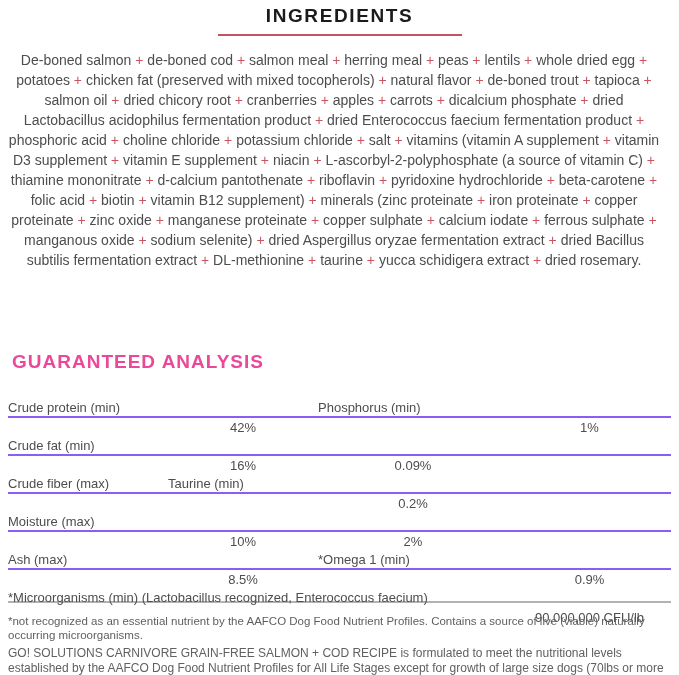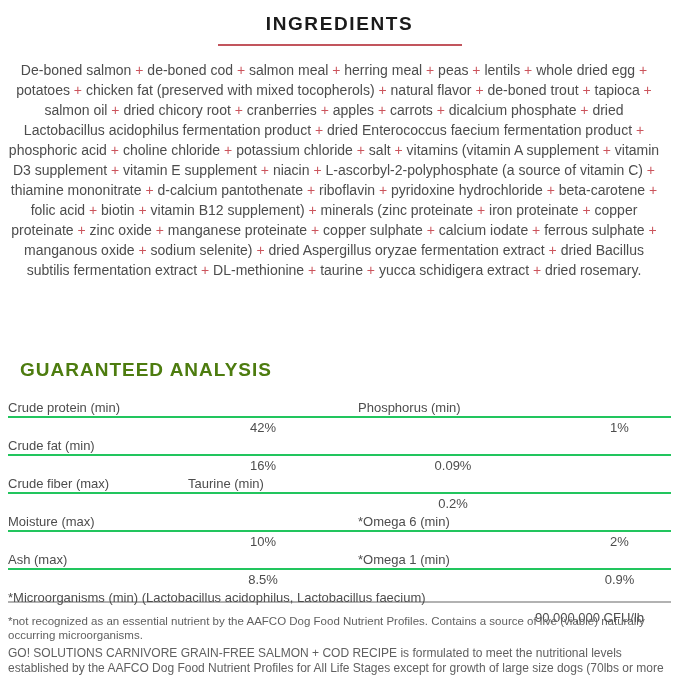"INGREDIENTS" .h-main { margin: 8px -> 0 }
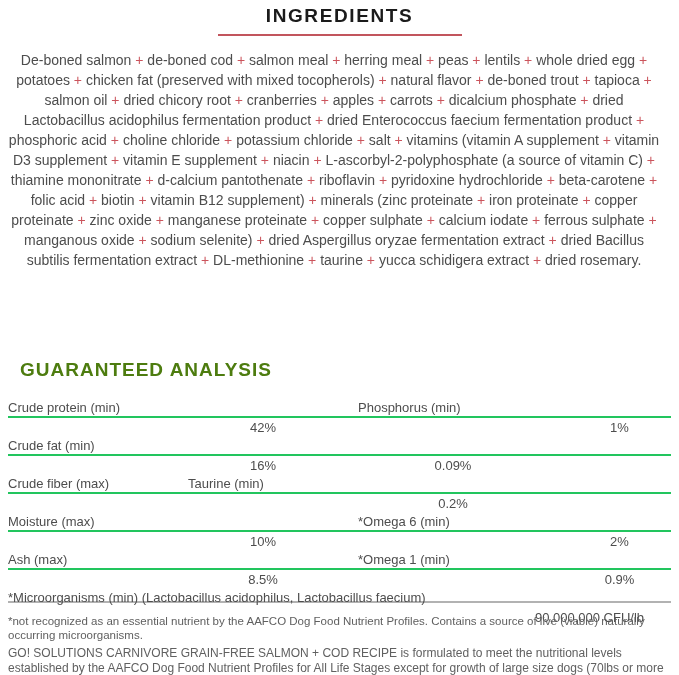"GUARANTEED ANALYSIS" .h-analysis { color: #4d7c0f -> #ec4899; margin: 12px -> 4px }
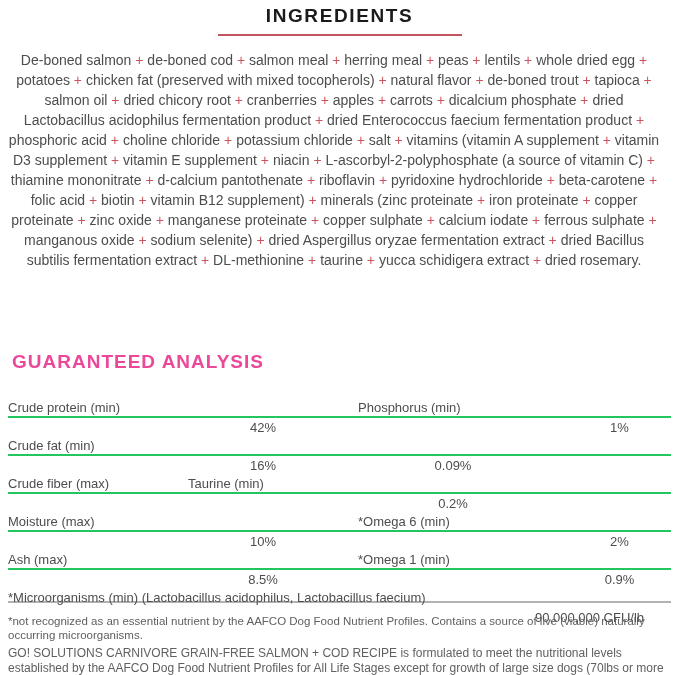"Crude protein (min)" .ga-row { border-bottom: 2px solid #22c55e -> 2px solid #8b5cf6; gap: 20px -> none }
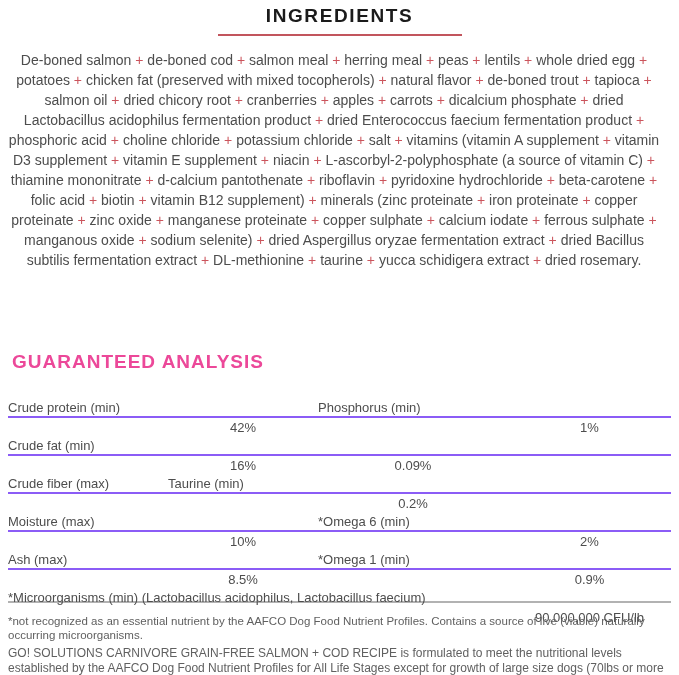"*Omega 6 (min)" div.ga-label { html: <div>*Omega 6 (min)</div> -> none }
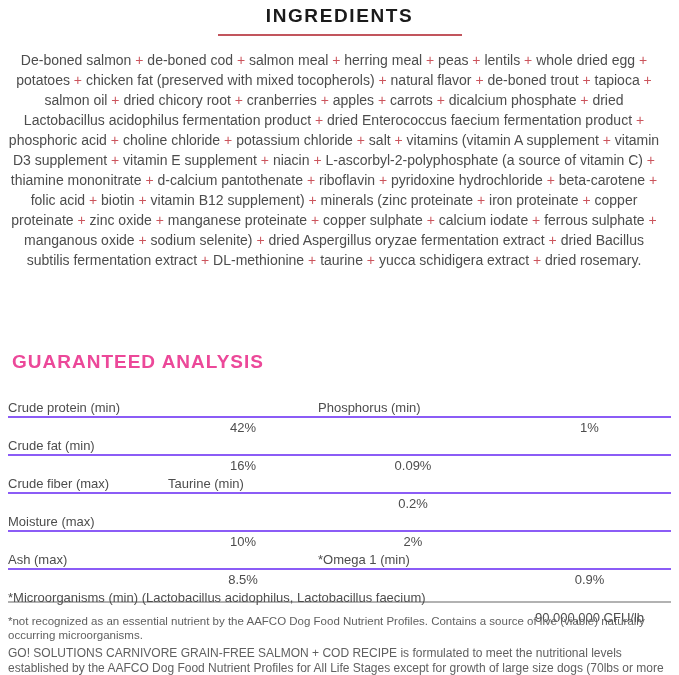"*Microorganisms (min) (Lactobacillus" div.ga-label { text: acidophilus, Lactobacillus -> recognized, Enterococcus }
